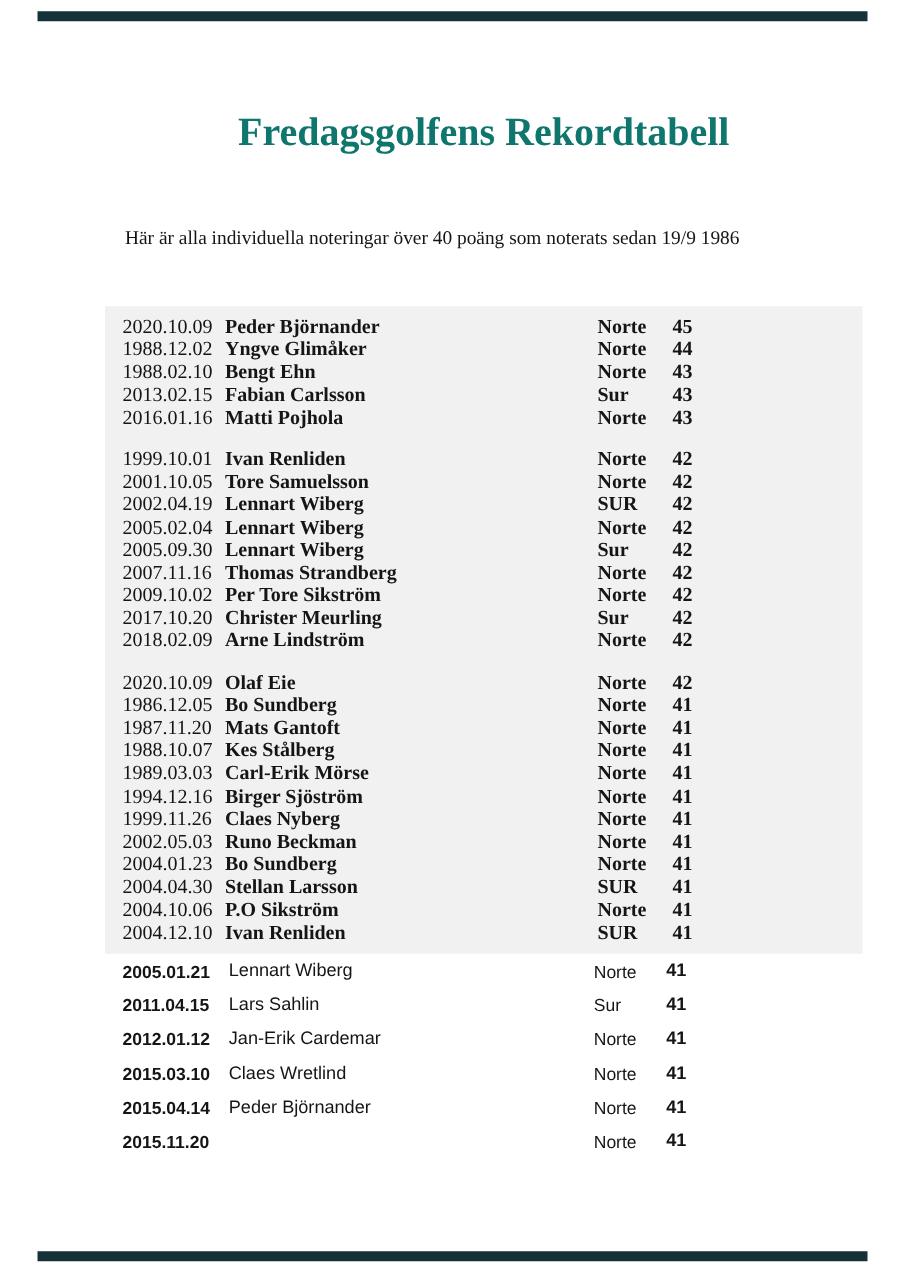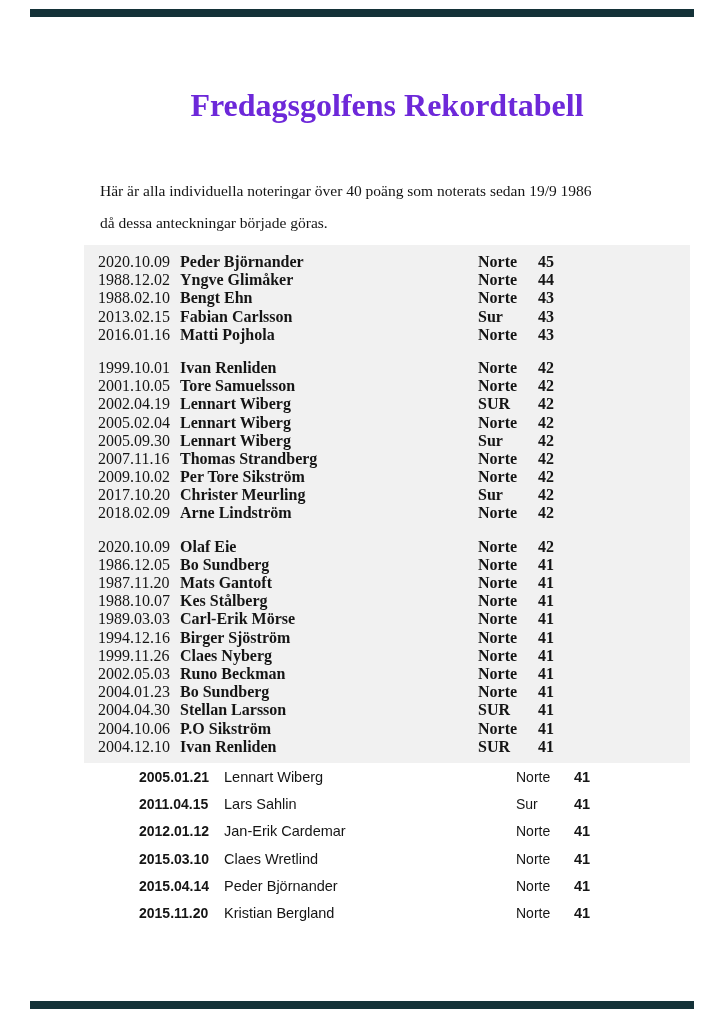"Fredagsgolfens Rekordtabell" .title { color: #6d28d9 -> #0f766e }
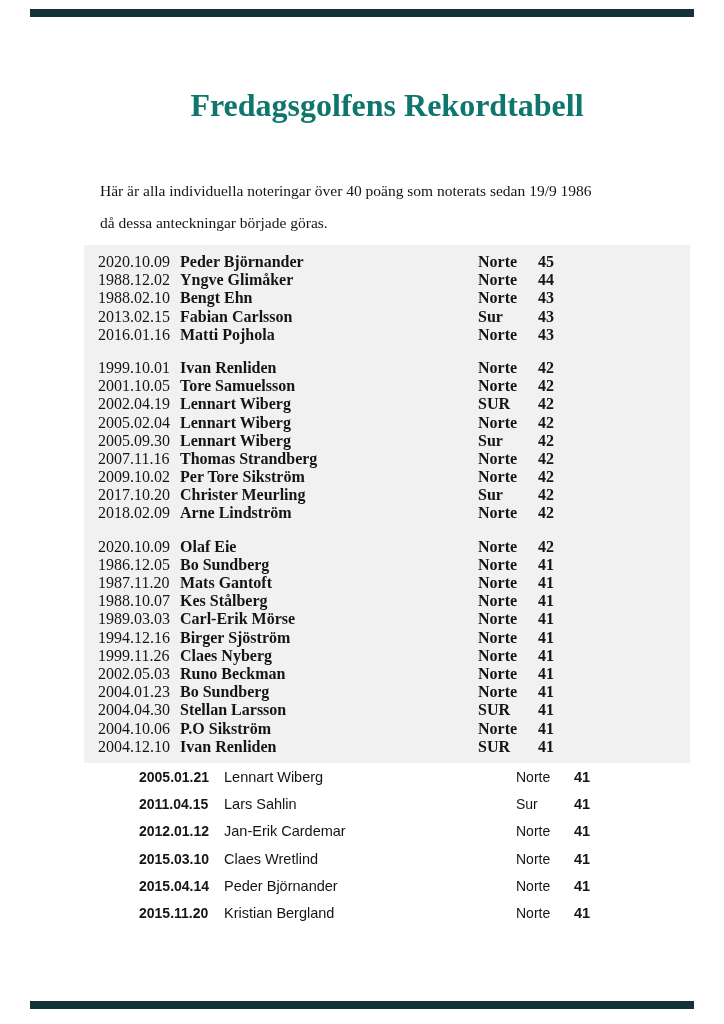"då dessa anteckningar började göras." p { html: <p>då dessa anteckningar började göras.</p> -> none }
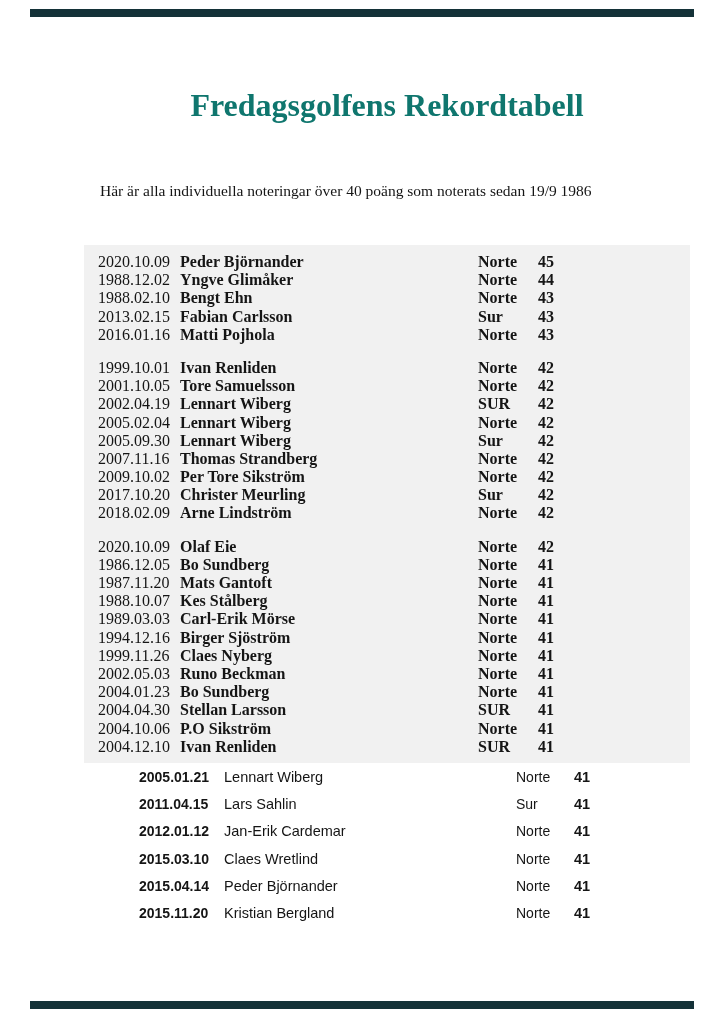"2005.01.21" .extra-row .cell { margin-left: 41px -> none }
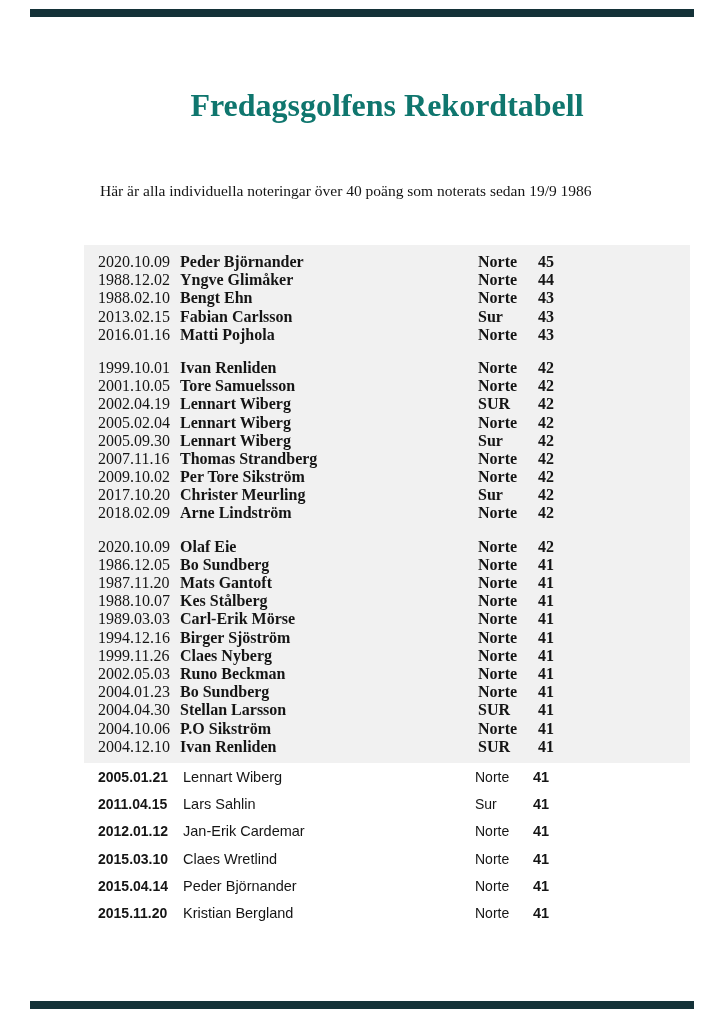"Kristian Bergland" span.cell { html: <span>Kristian Bergland</span> -> none }
